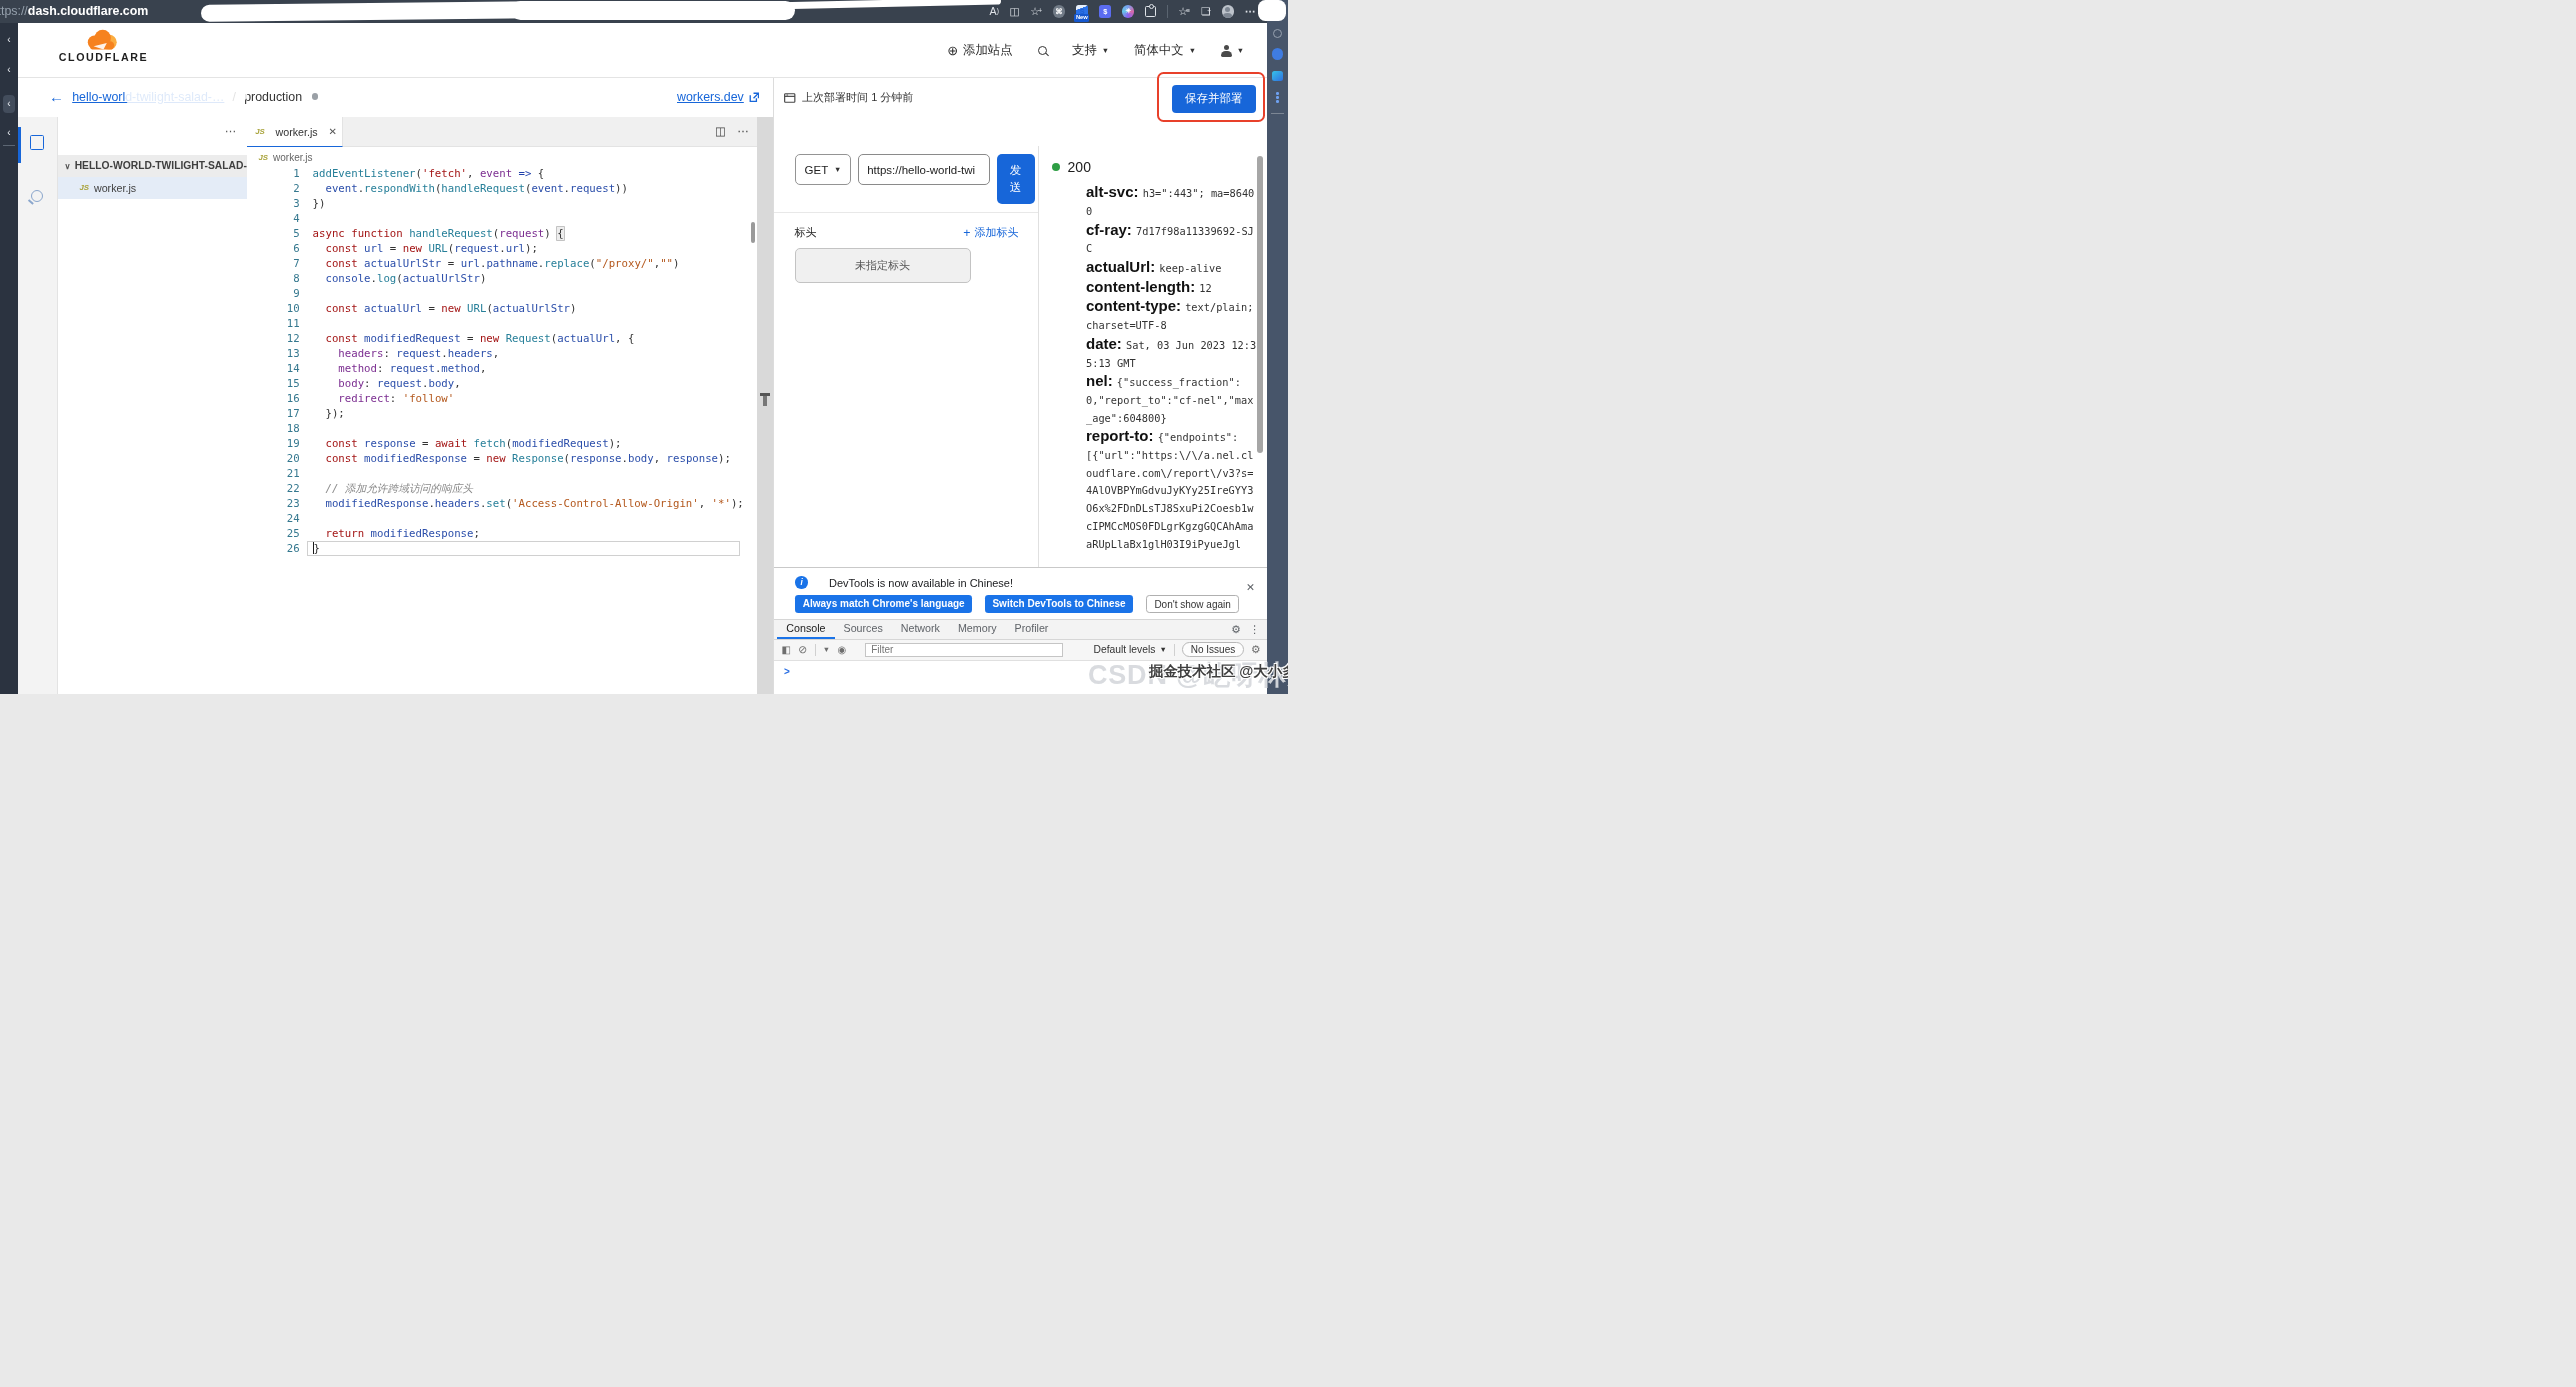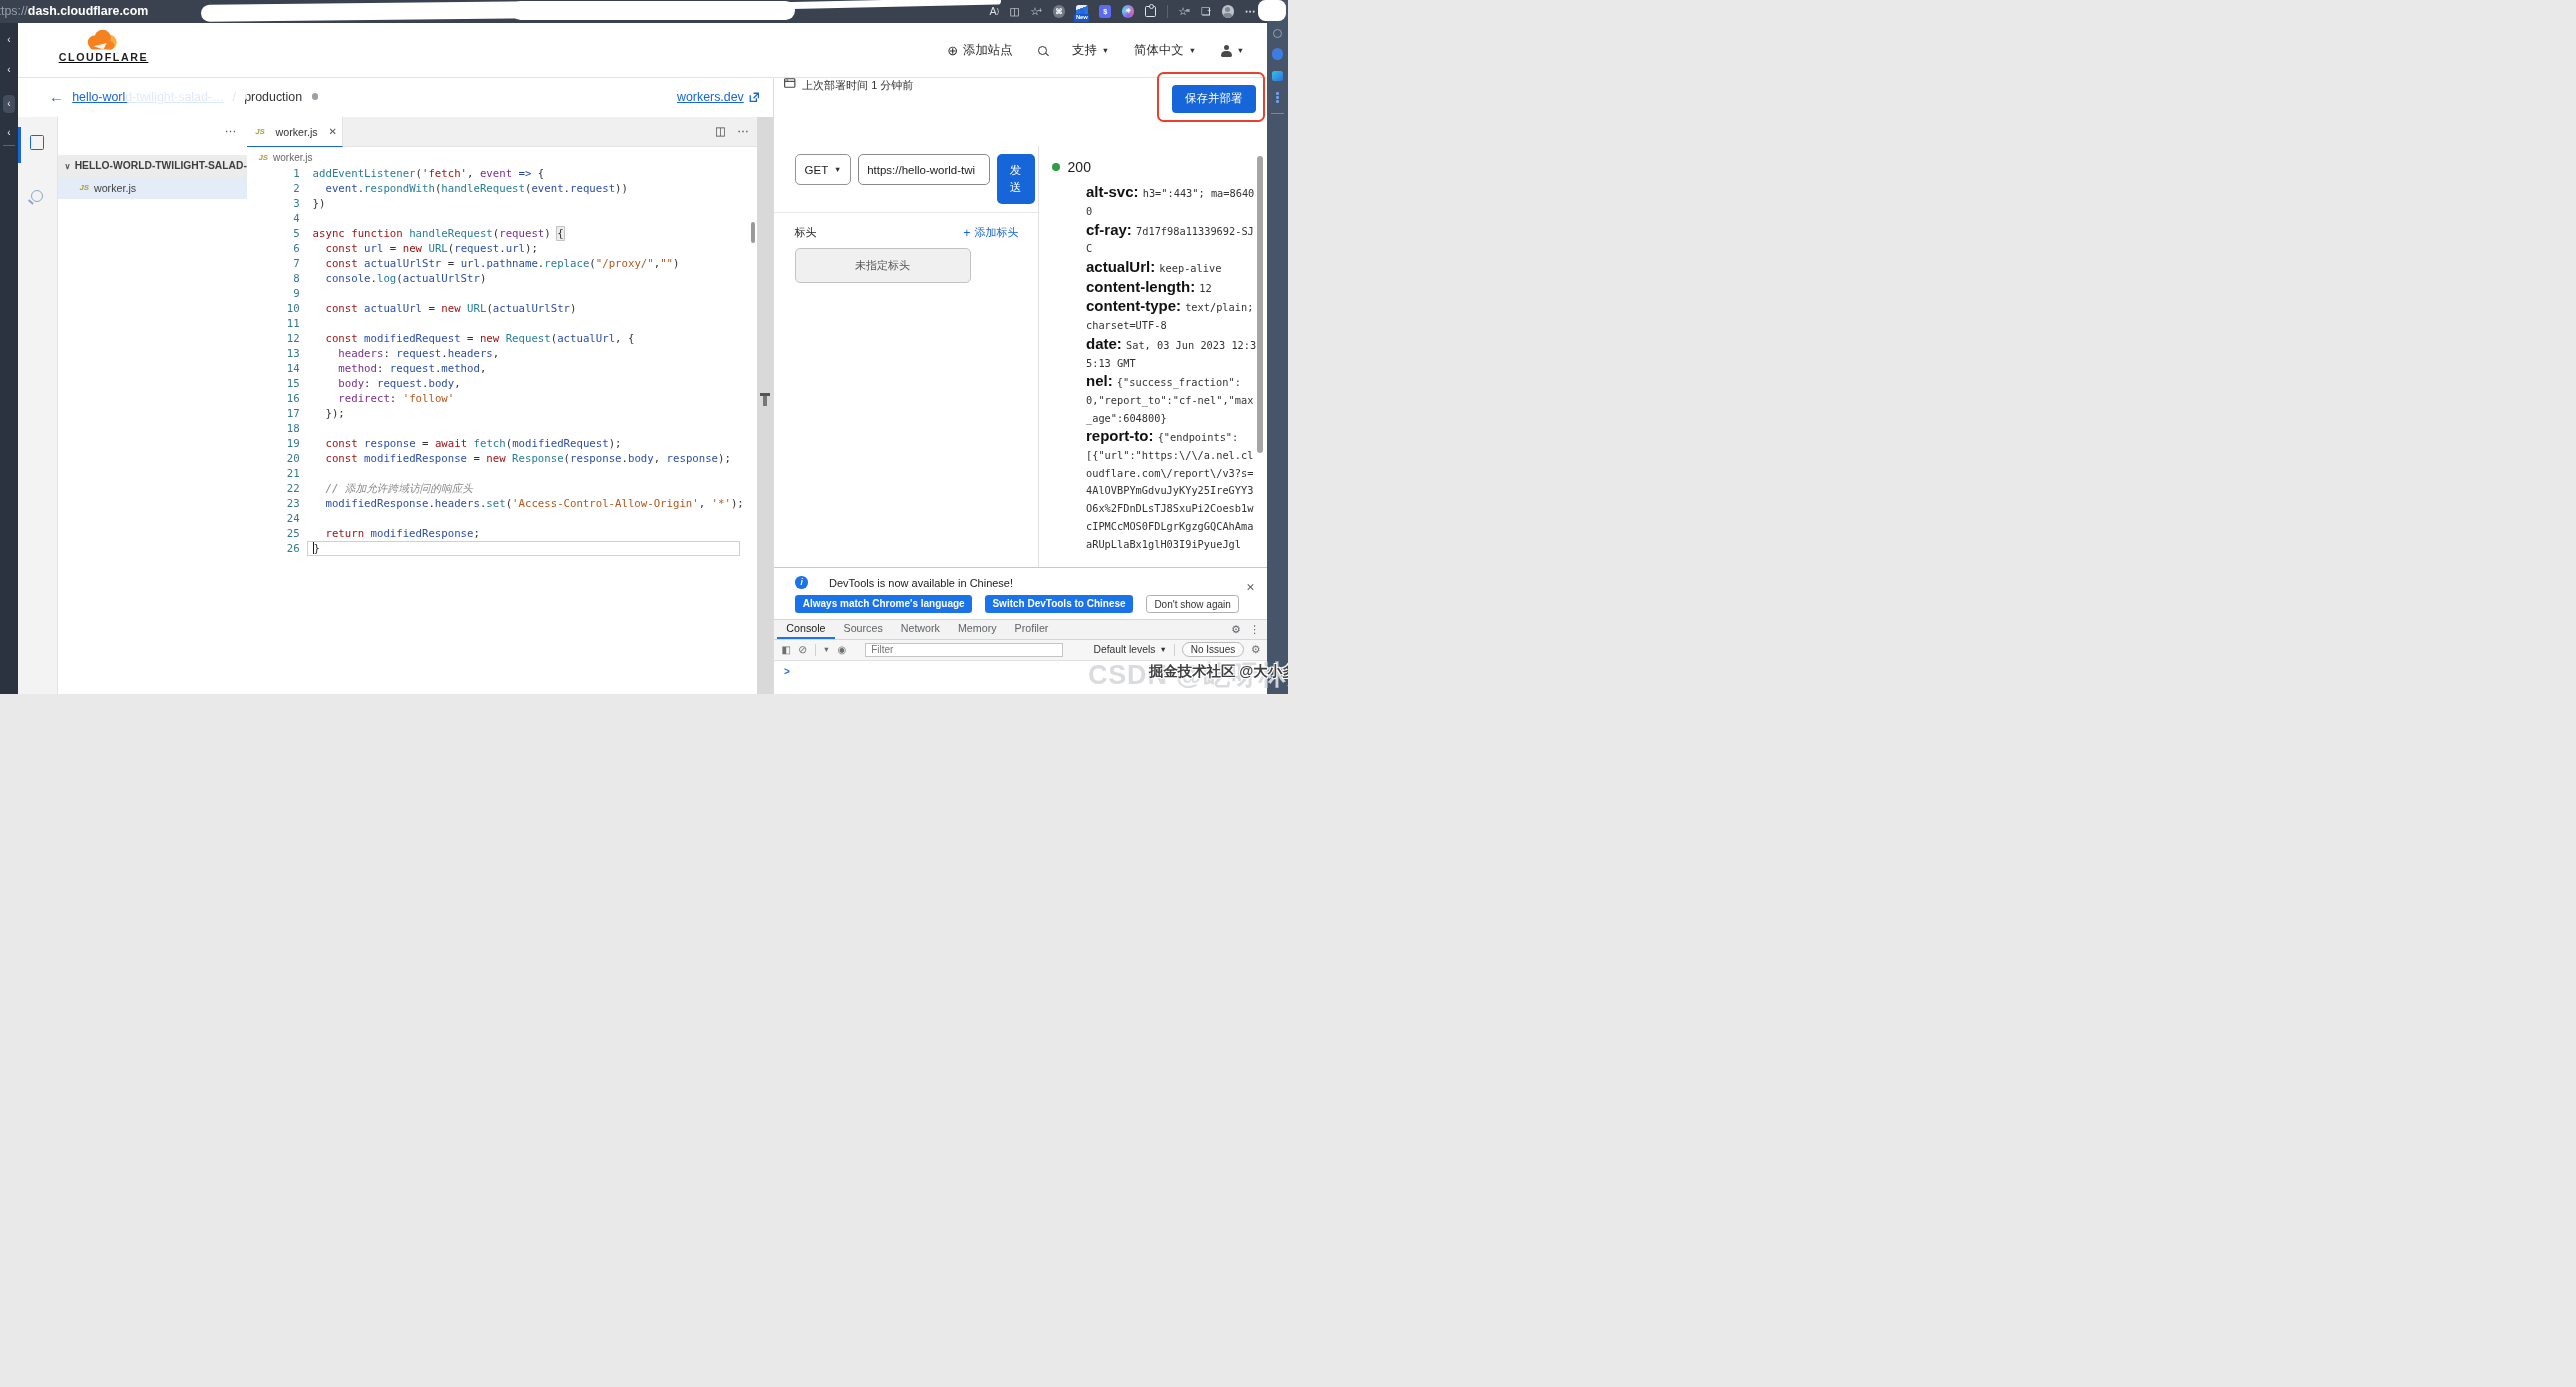"CLOUDFLARE" .logo { text-decoration: underline -> none }
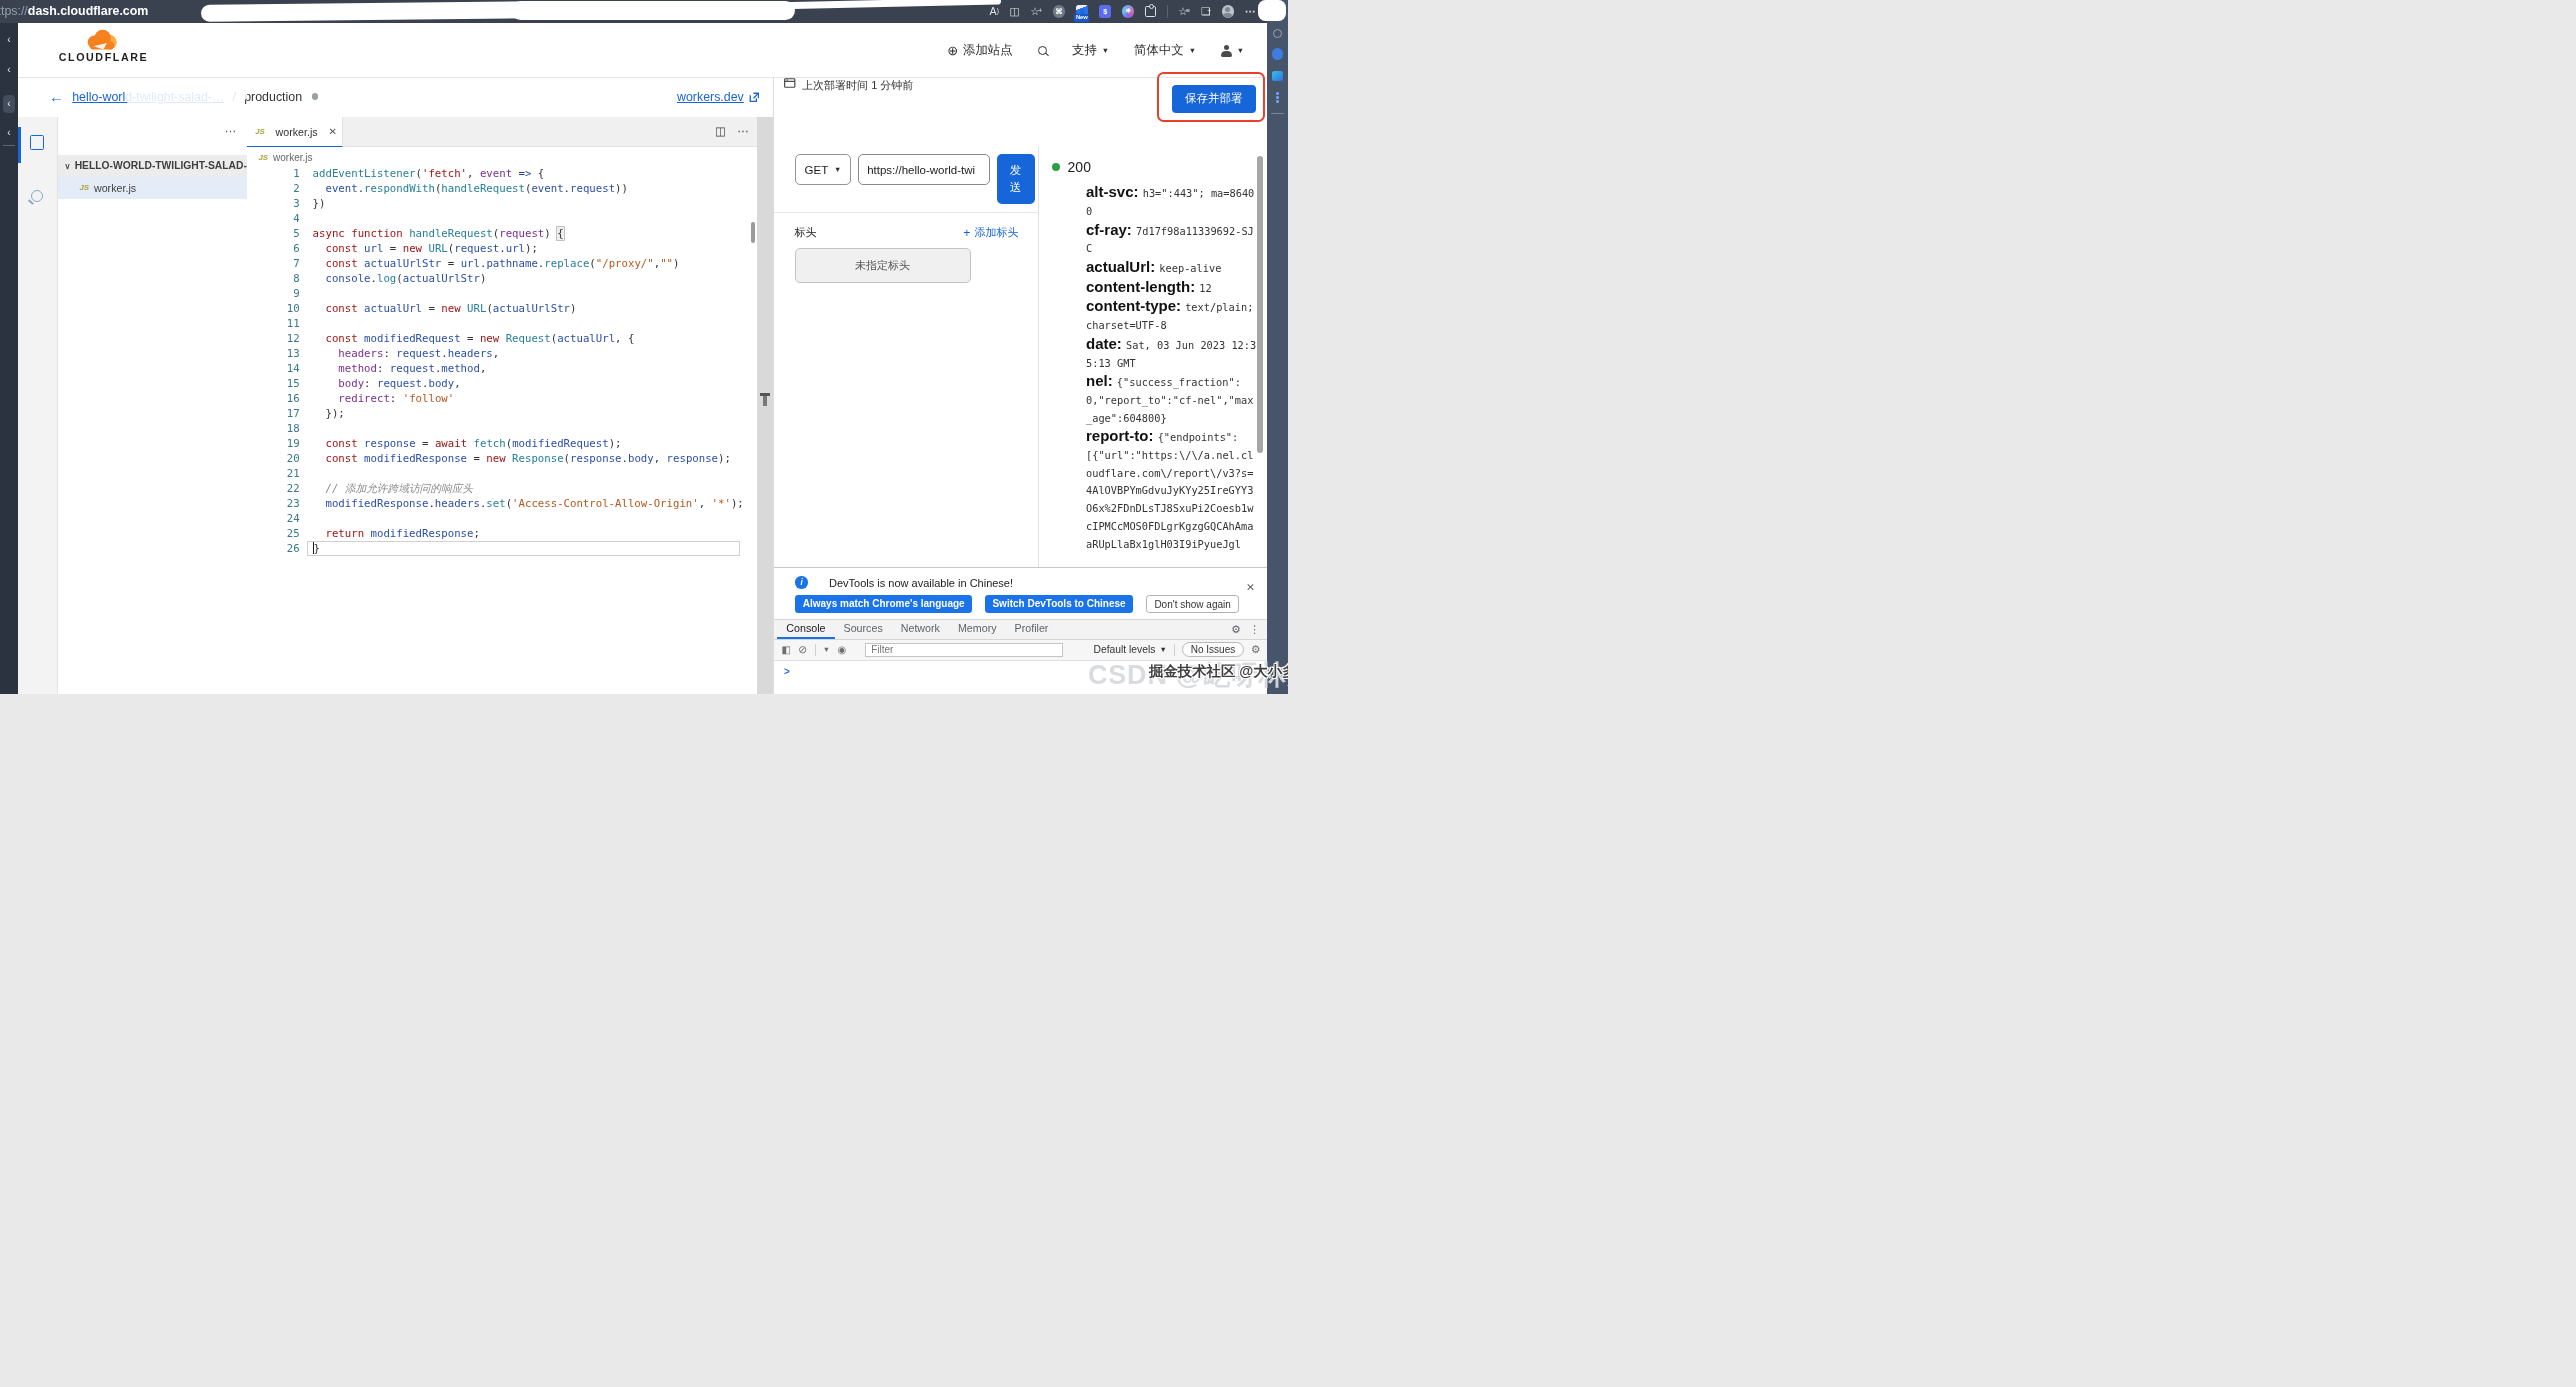"上次部署时间 1 分钟前" .deploy { align-items: flex-start -> center }
